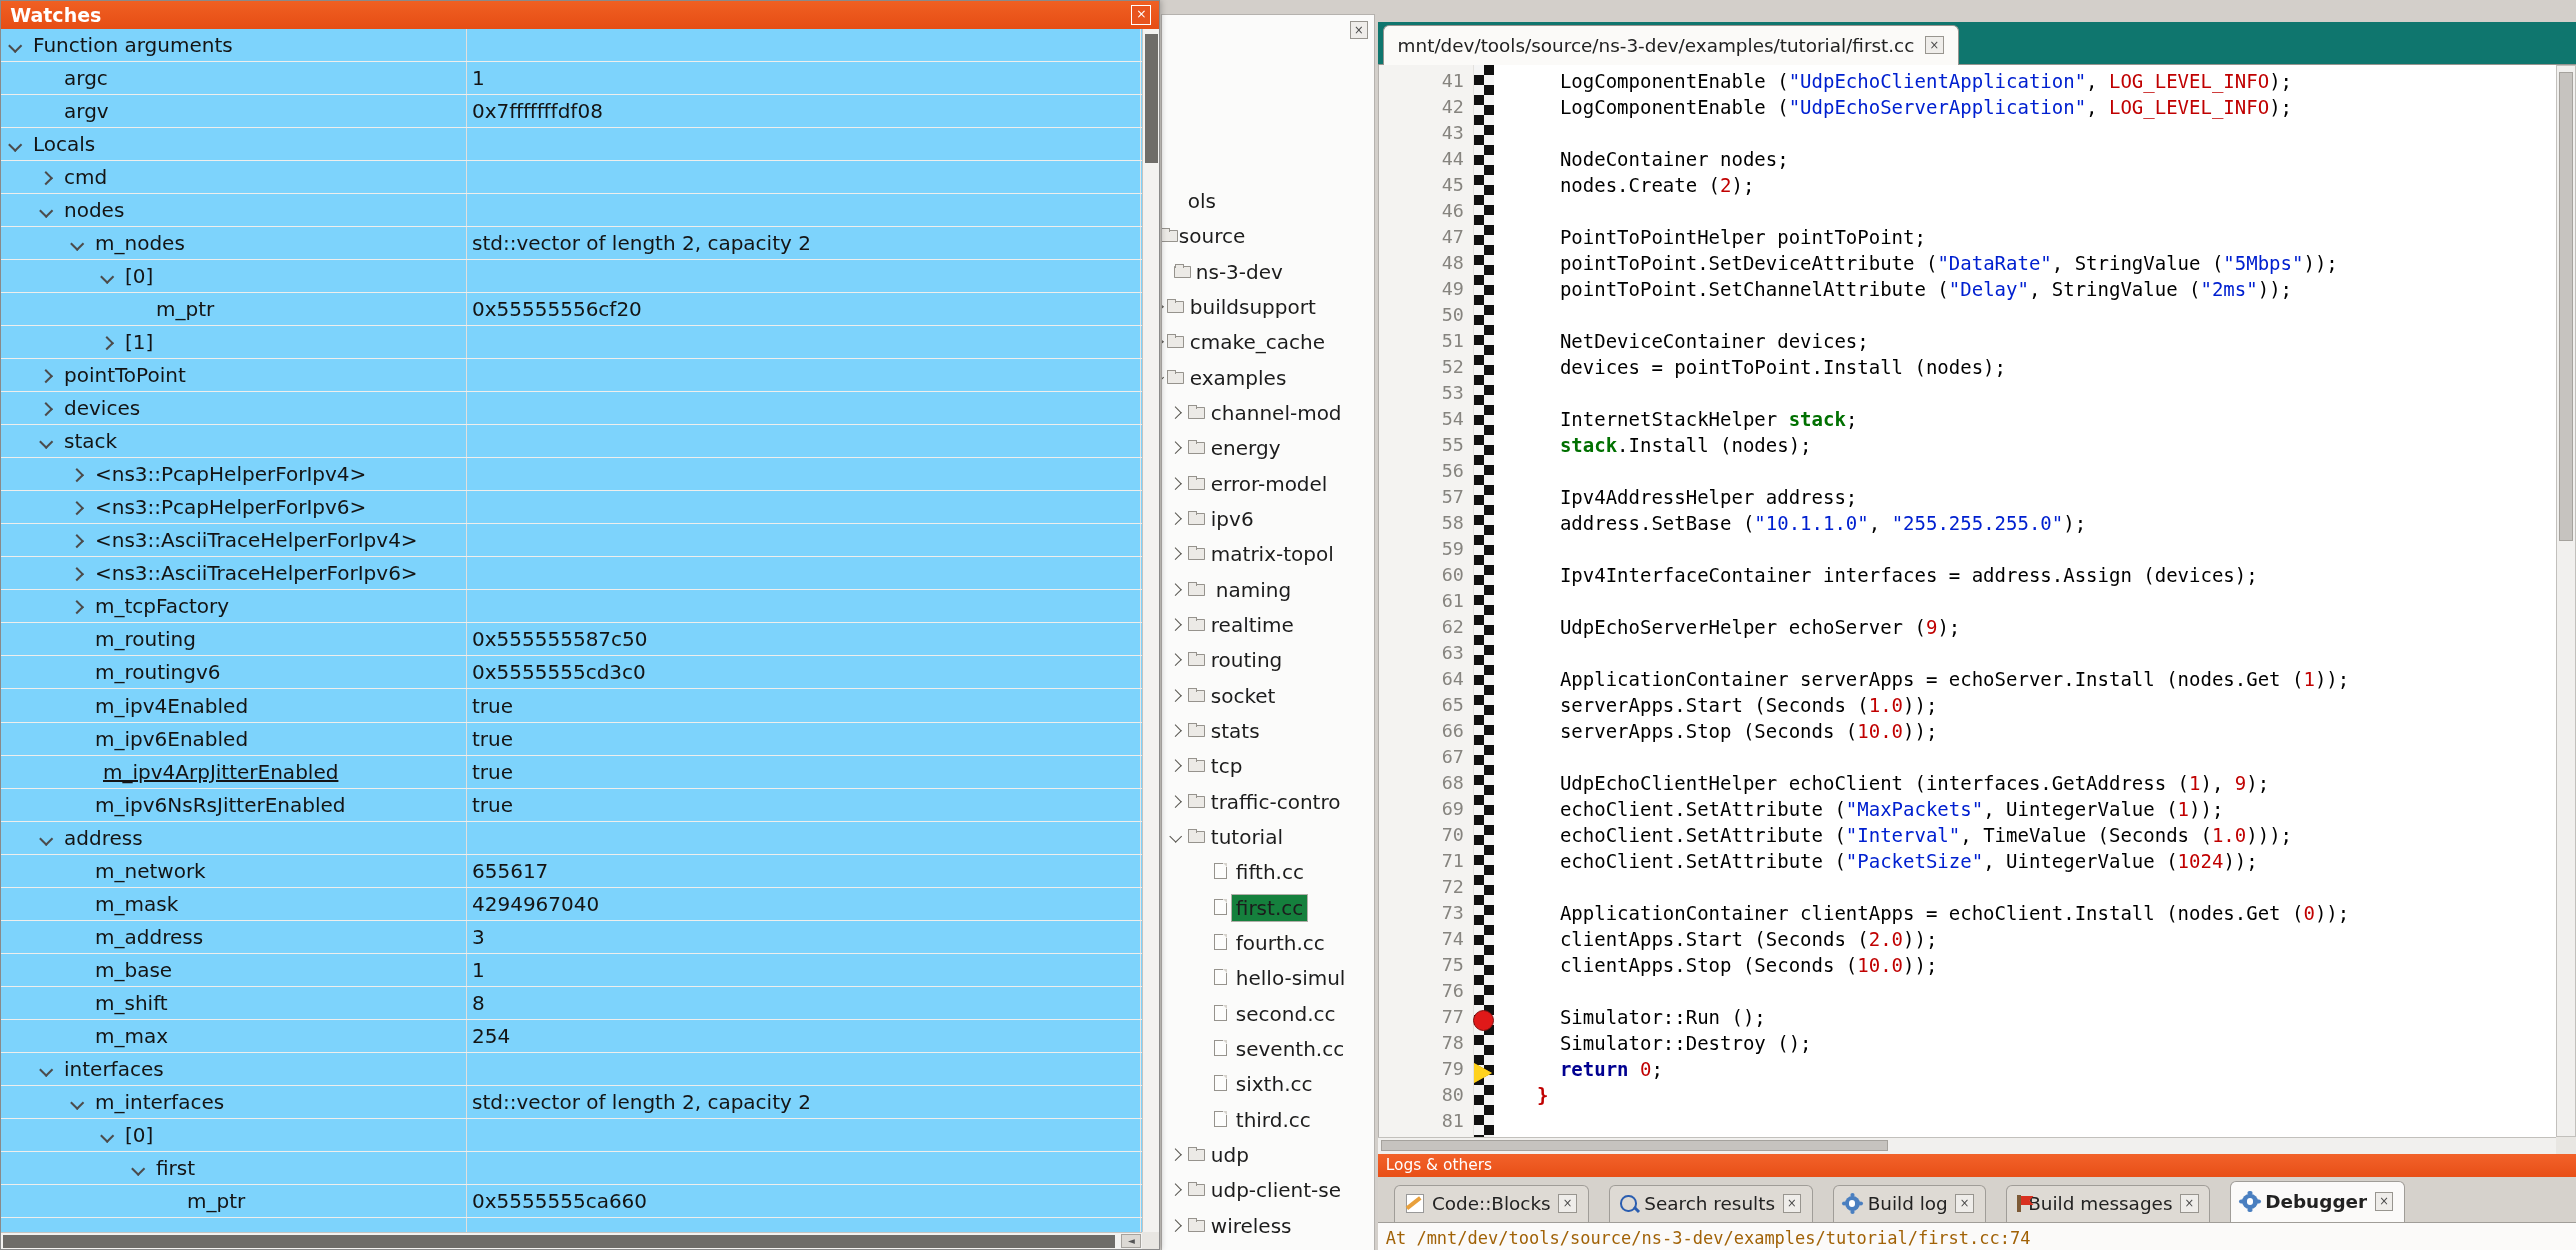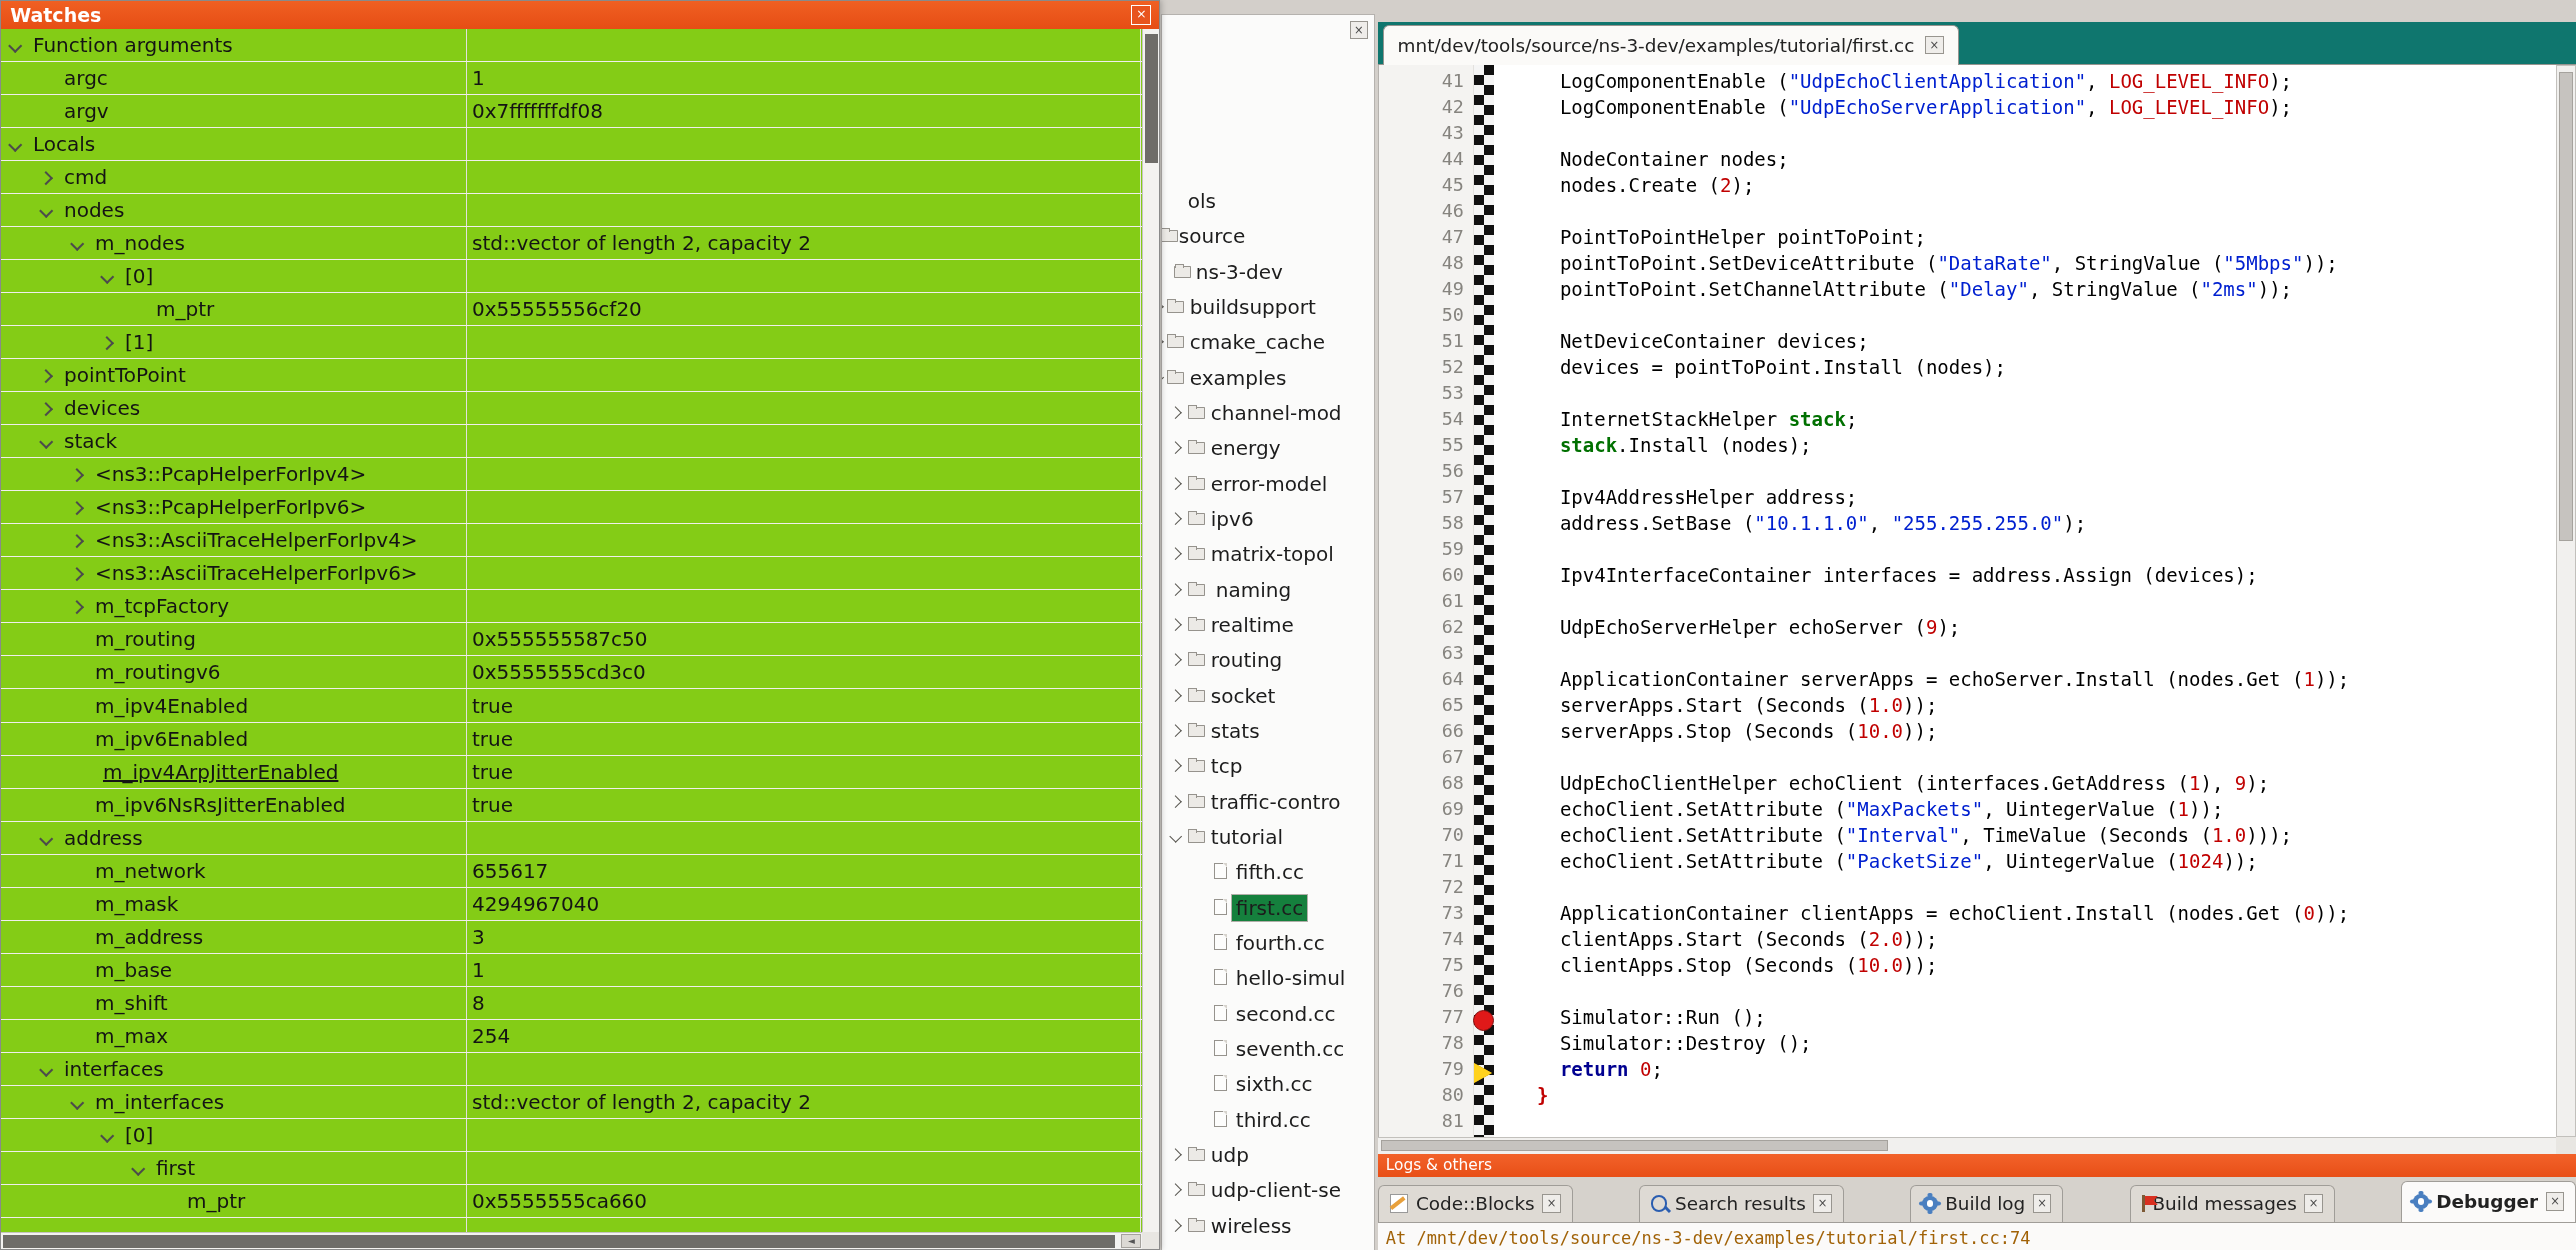"Function arguments" #watch-rows { background: #84cc16 -> #7dd3fc }
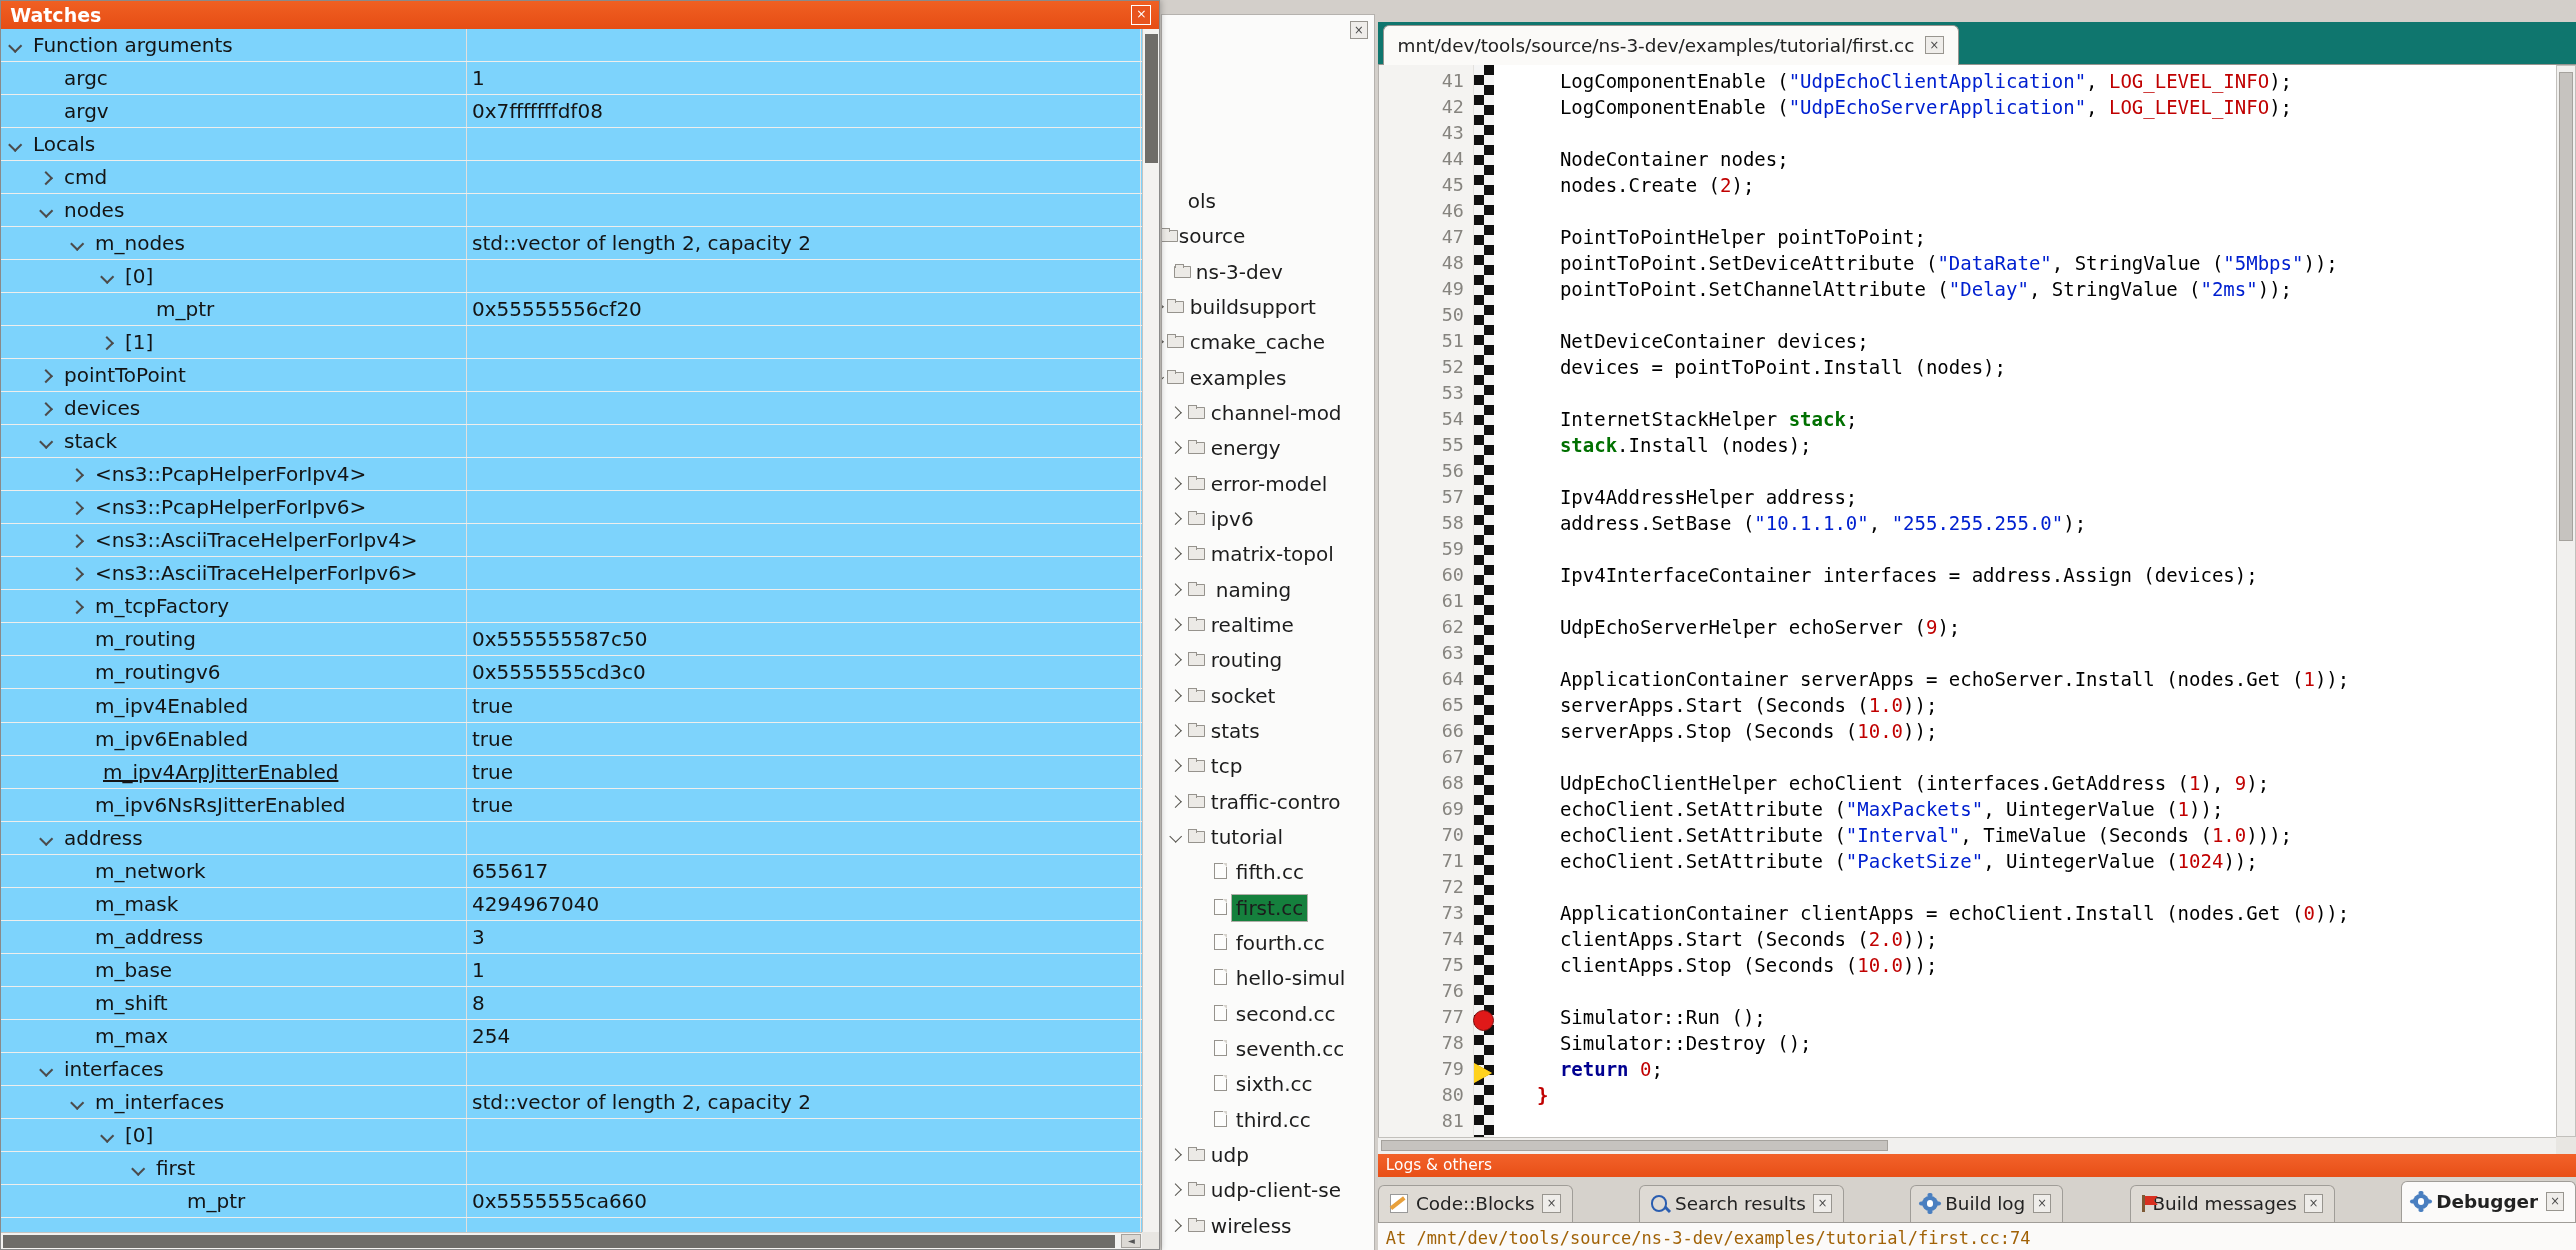"Code::Blocks" #log-tabs { gap: 10px -> 20px; justify-content: space-between -> none; left: 0 -> 16px }
